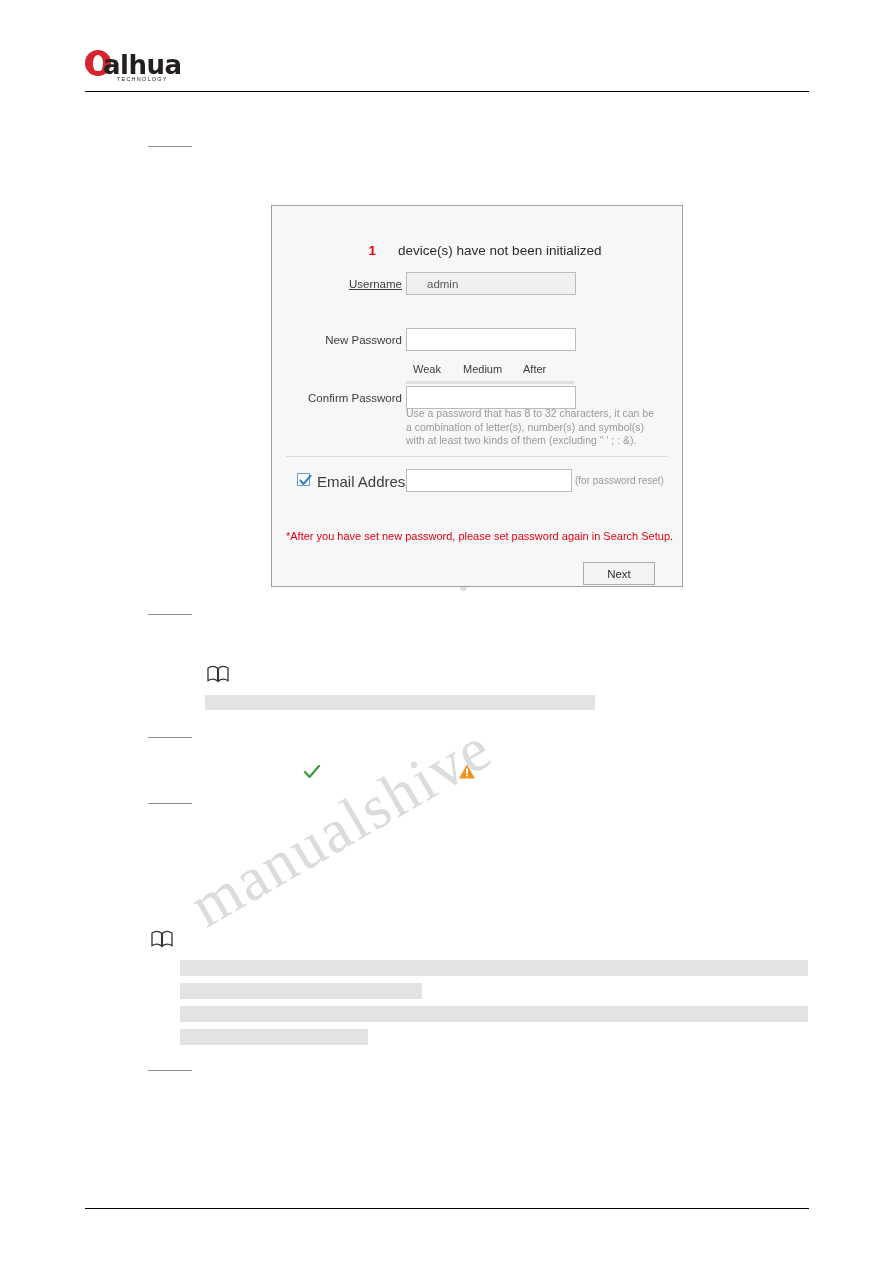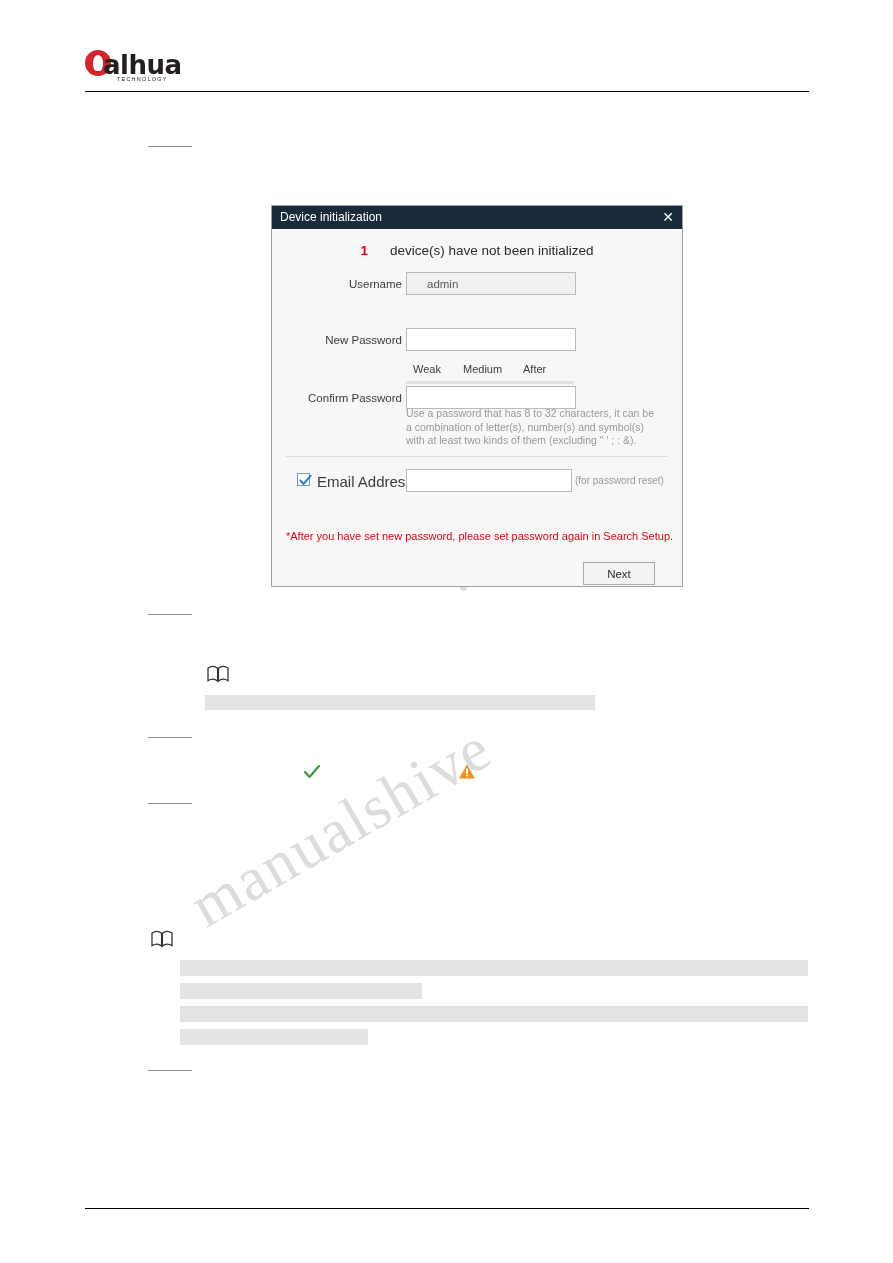"Device initialization" div.dialog-titlebar { html: <div> <div>Device initialization</div> <div>✕</div> </div> -> none }
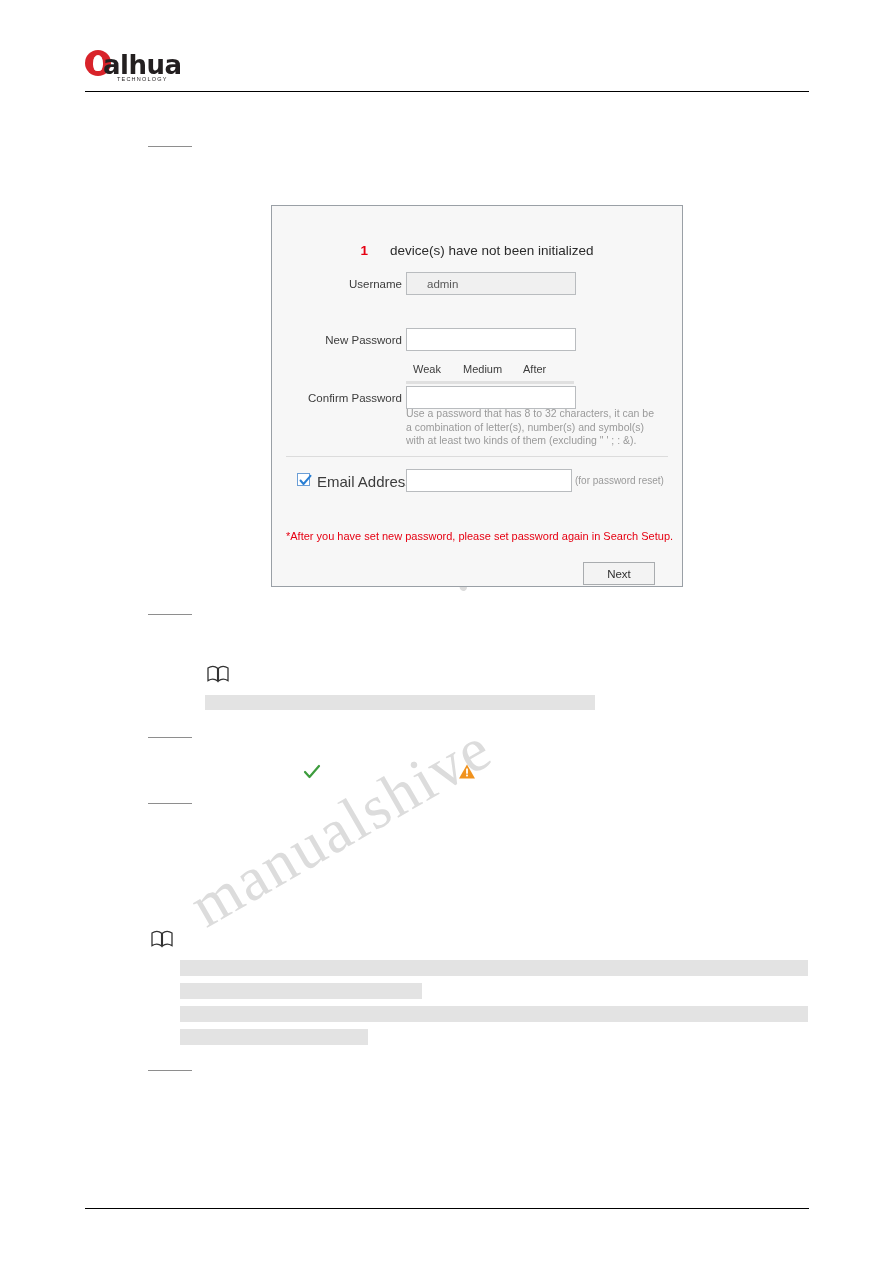"1 device(s) have not been" .notinit-row { left: 0 -> 8px }
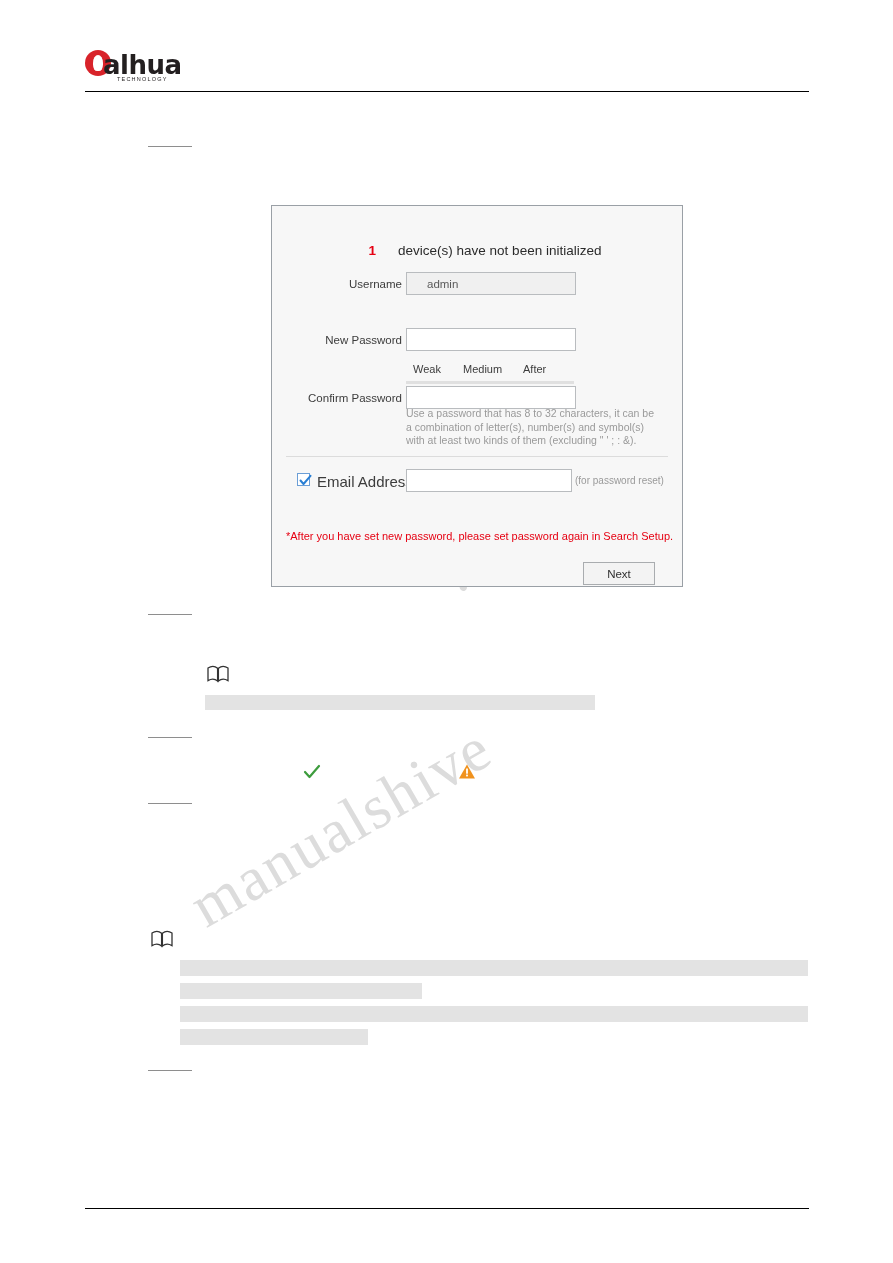"Username" div.form-label { text-decoration: none -> underline }
